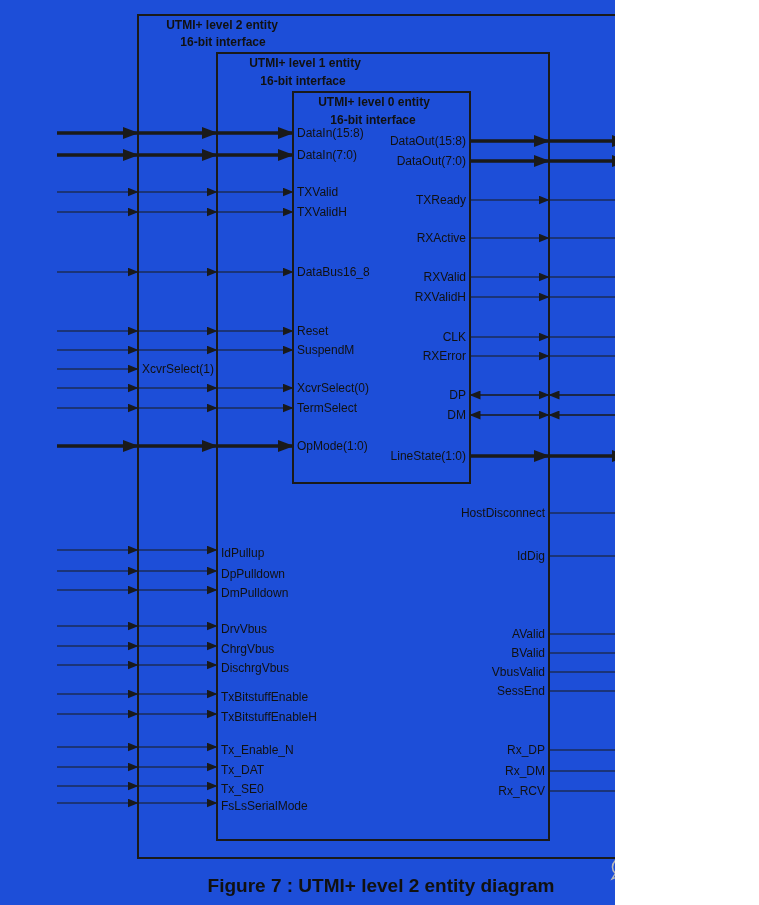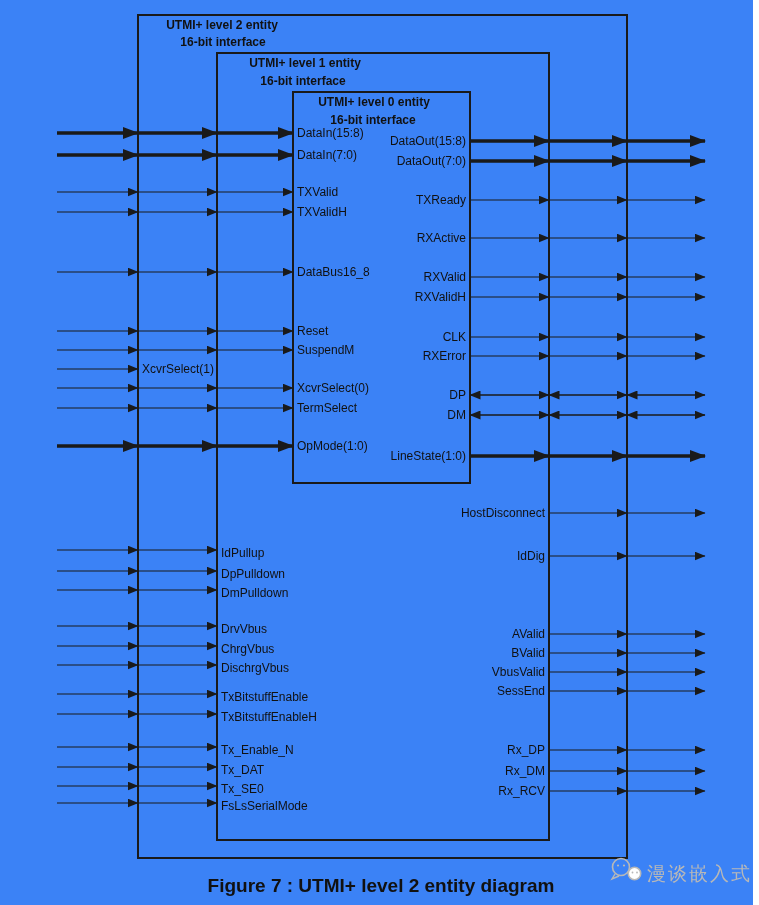"UTMI+ level 2 entity" .stage { background: #3b82f6 -> #1d4ed8; width: 753px -> 615px }
